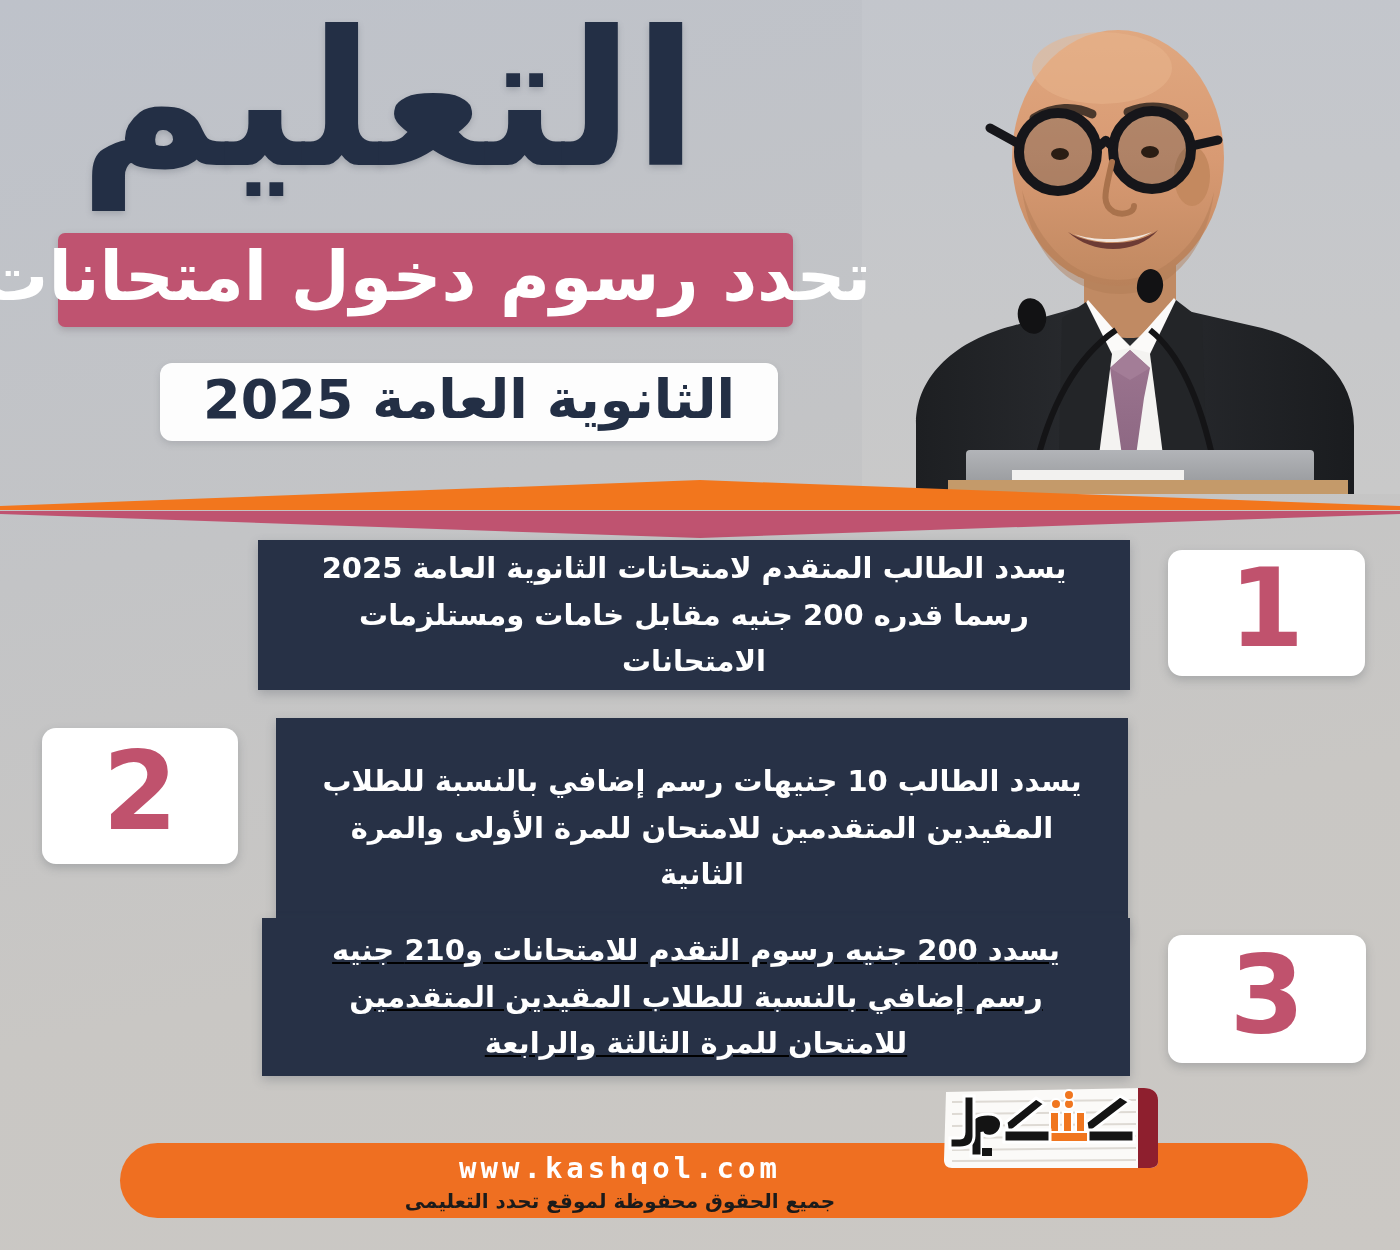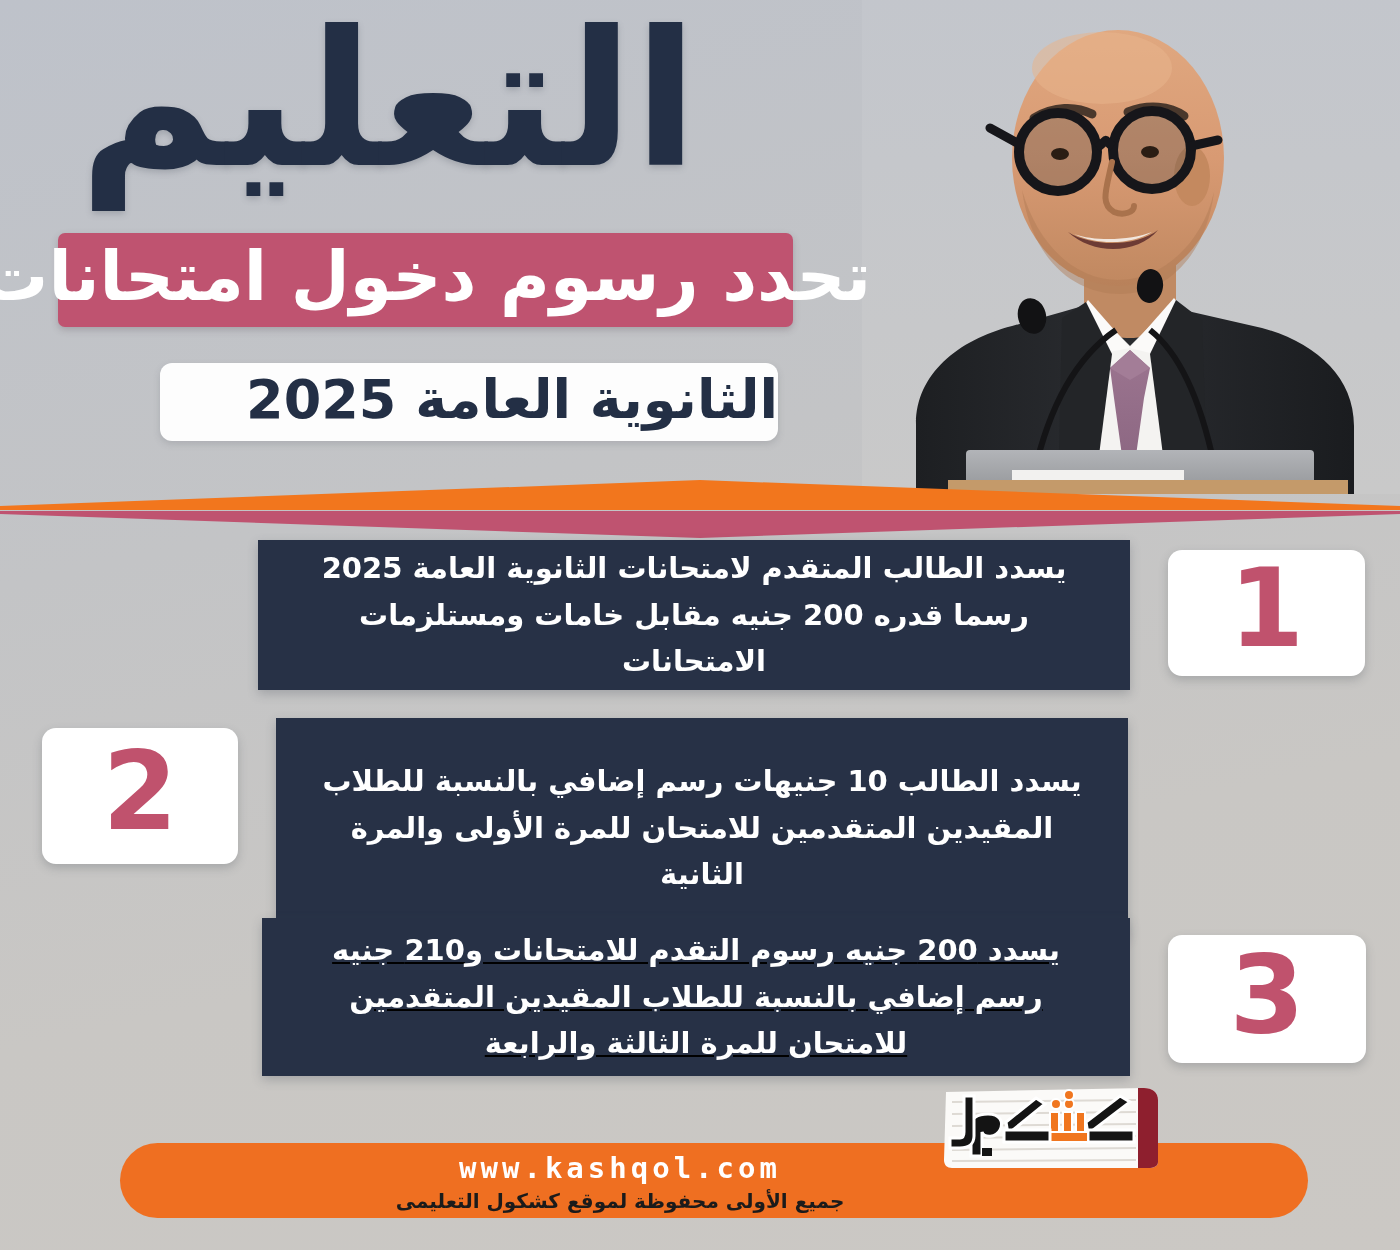"الثانوية العامة 2025" .white-band { justify-content: none -> center }
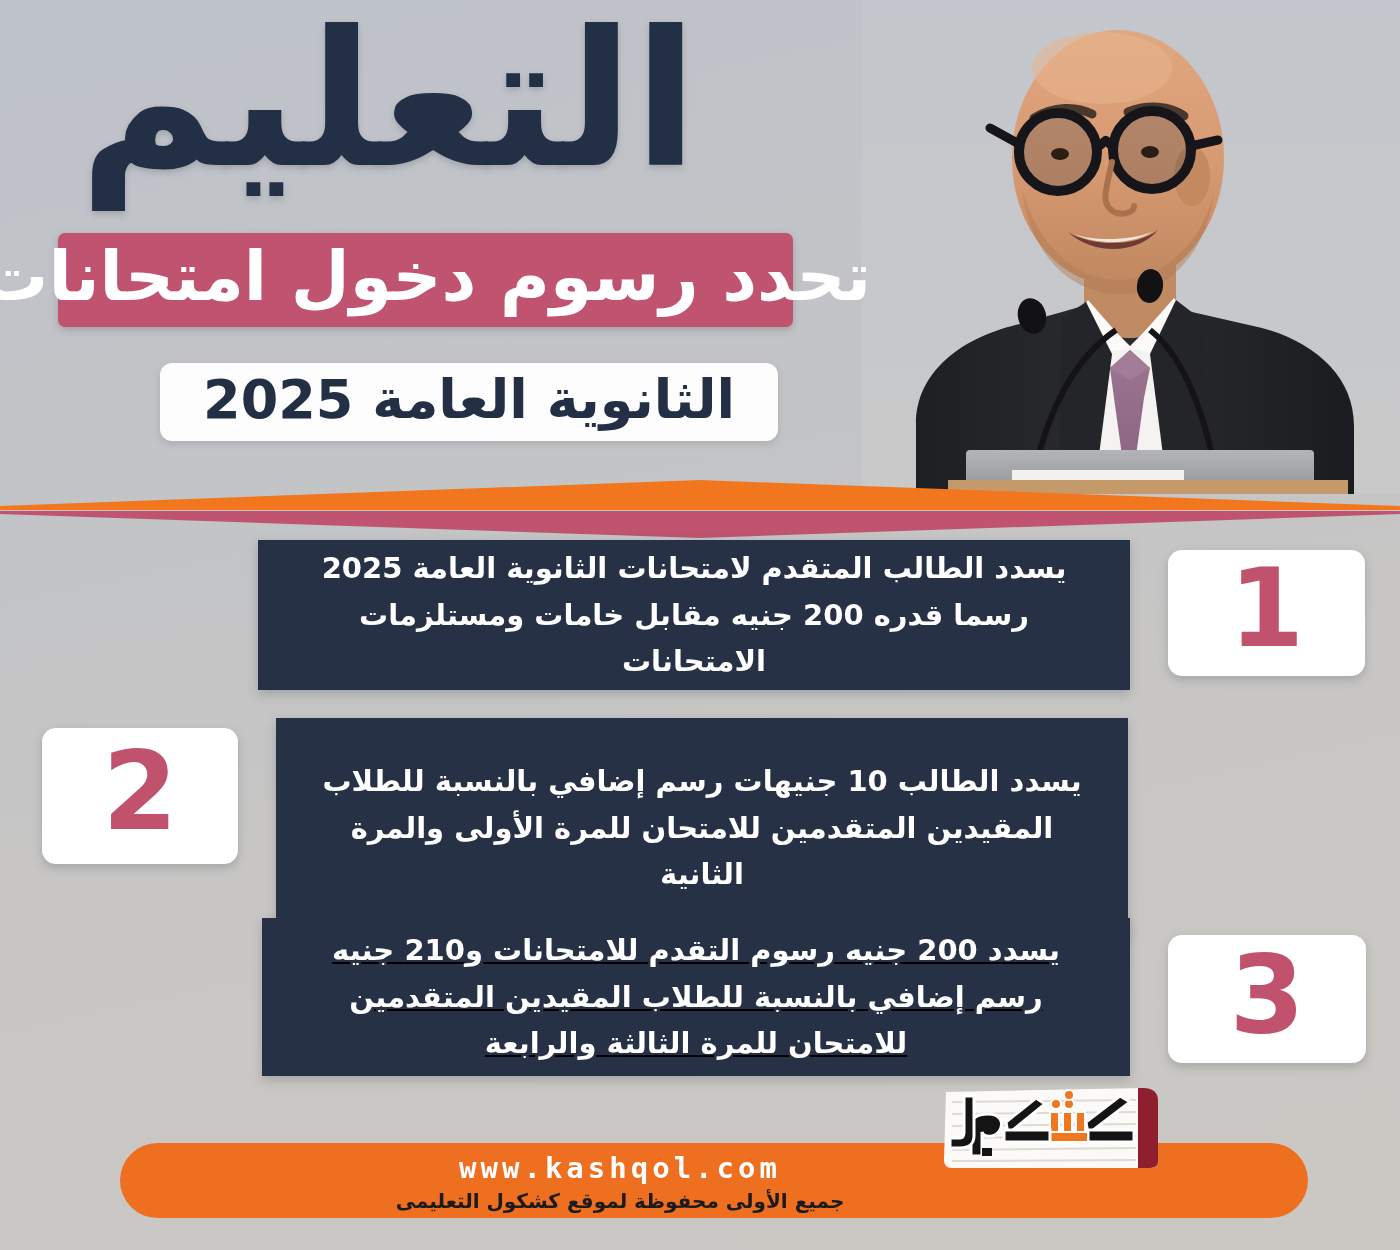"جميع الأولى محفوظة لموقع كشكول" div { text: الأولى محفوظة لموقع كشكول -> الحقوق محفوظة لموقع تحدد }
